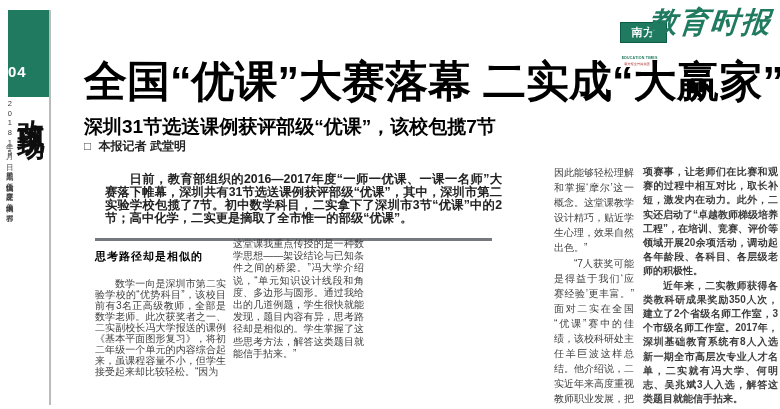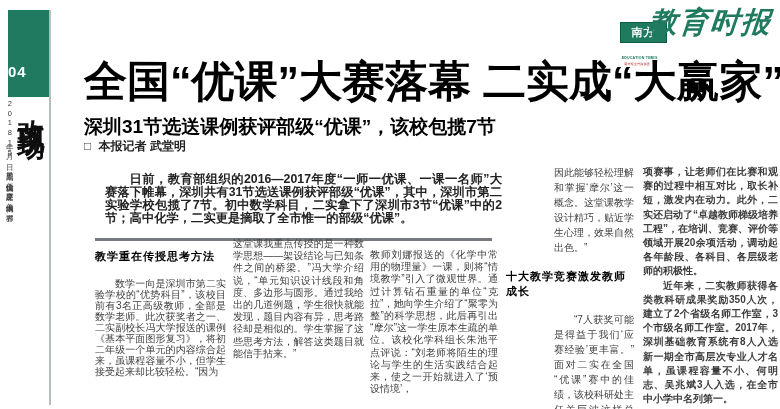"教学重在传授思考方法" h3 { text: 教学重在传授思考方法 -> 思考路径却是相似的 }
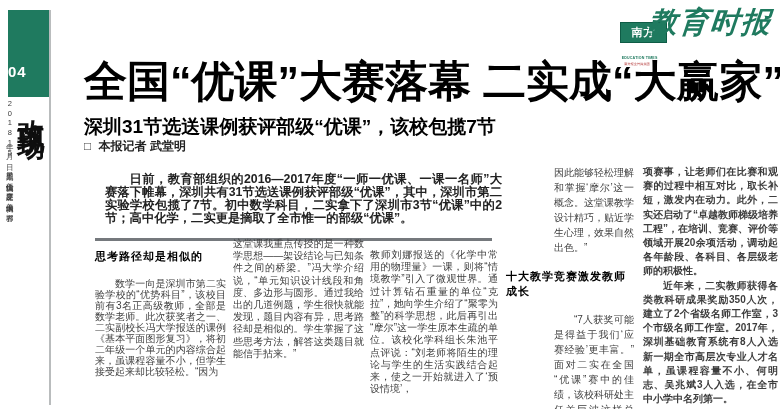"教师刘娜报送的《化学中常用的物理量》一课，则将“情境教学”引入了微观世界。通过计" section.col { html: <section> <p>教师刘娜报送的《化学中常用的物理量》一课，则将“情境教学”引入了微观世界。通过计算钻石重量的单位“克拉”，她向学生介绍了“聚零为整”的科学思想，此后再引出“摩尔”这一学生原本生疏的单位。该校化学科组长朱池平点评说：“刘老师将陌生的理论与学生的生活实践结合起来，使之一开始就进入了‘预设情境’，</p> </section> -> none }
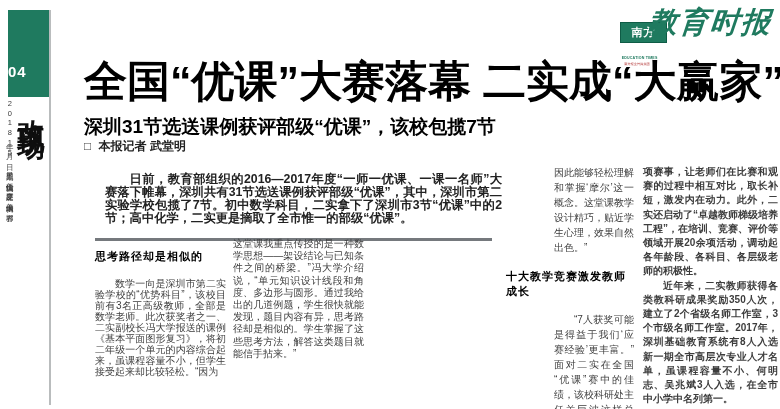"十大教学竞赛激发教师成长" h3 { html: <h3>十大教学竞赛激发教师成长</h3> -> none }
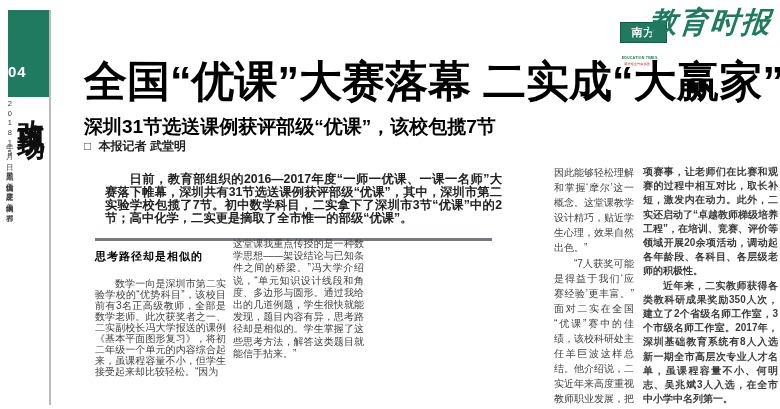"近年来，二实教师获得各类教科研成果奖励350人次，建立了2个省级名师工作室，3个" p.indent { text: 虽课程容量不小、何明志、吴兆斌3人入选，在全市中小学中名列第一 -> 二实就有冯大学、何明志、吴兆斌3人入选，解答这类题目就能信手拈来 }
